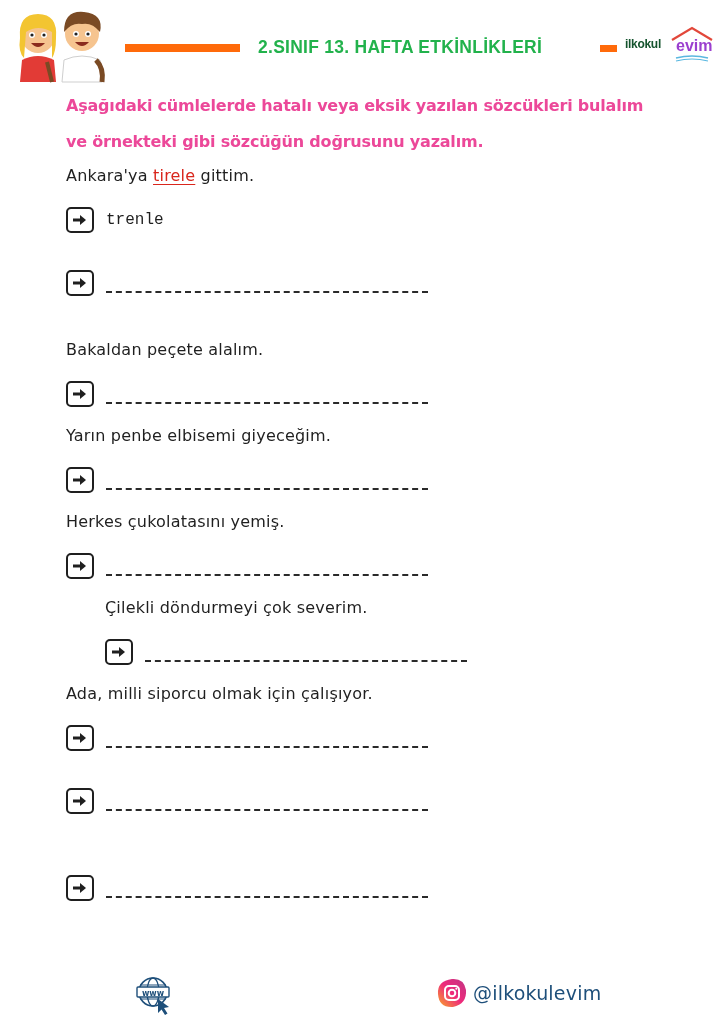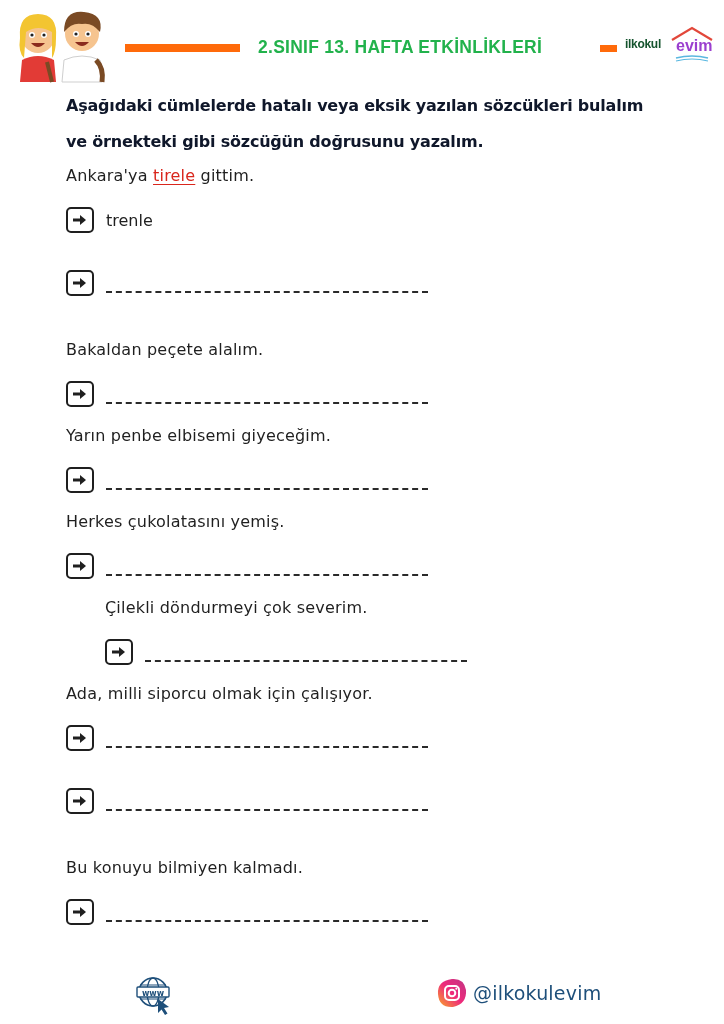"Aşağıdaki cümlelerde hatalı veya eksik" .instr-line { color: #0f172a -> #ec4899 }
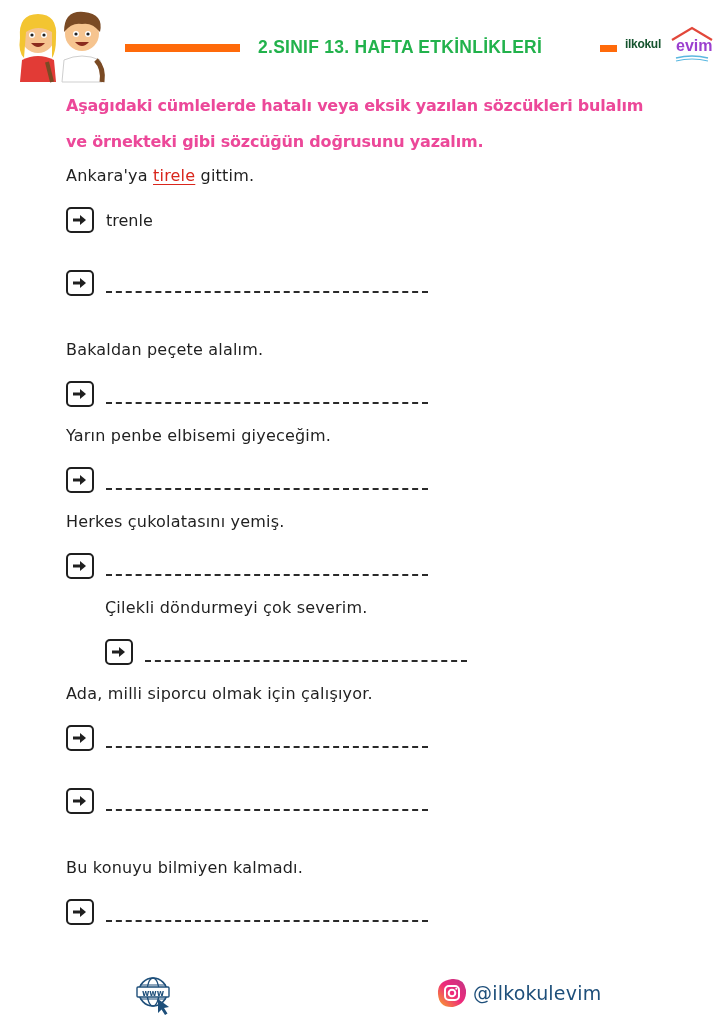"trenle" .answer-row { font-family: none -> Liberation Mono, monospace }
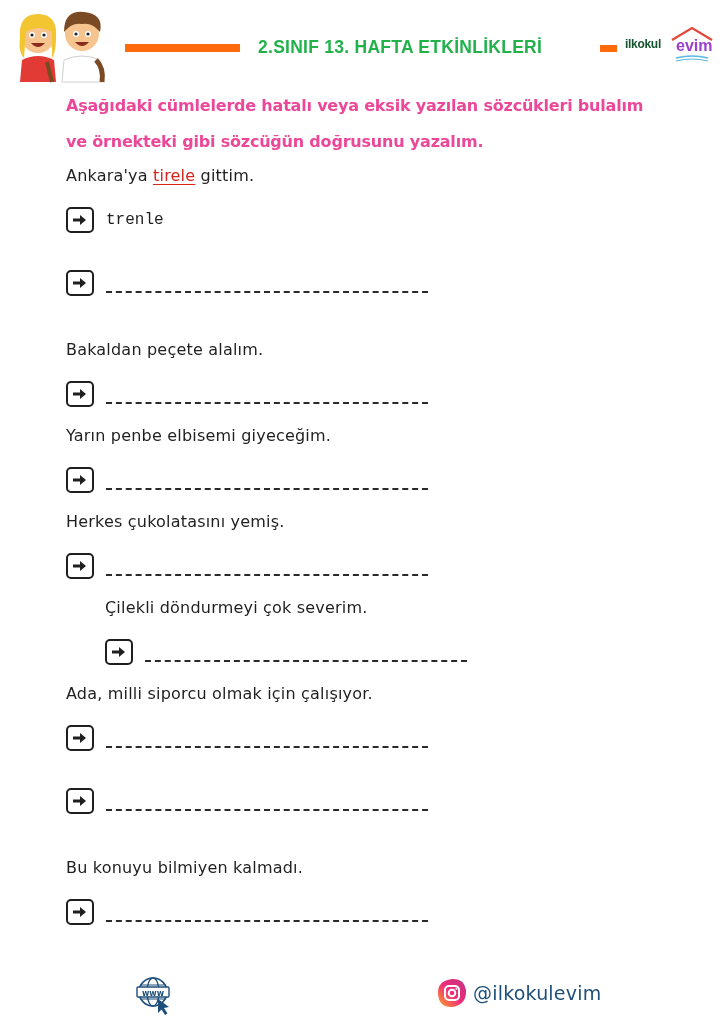"Bu konuyu bilmiyen kalmadı." div.sentence { html: <div>Bu konuyu bilmiyen kalmadı.</div> -> none }
